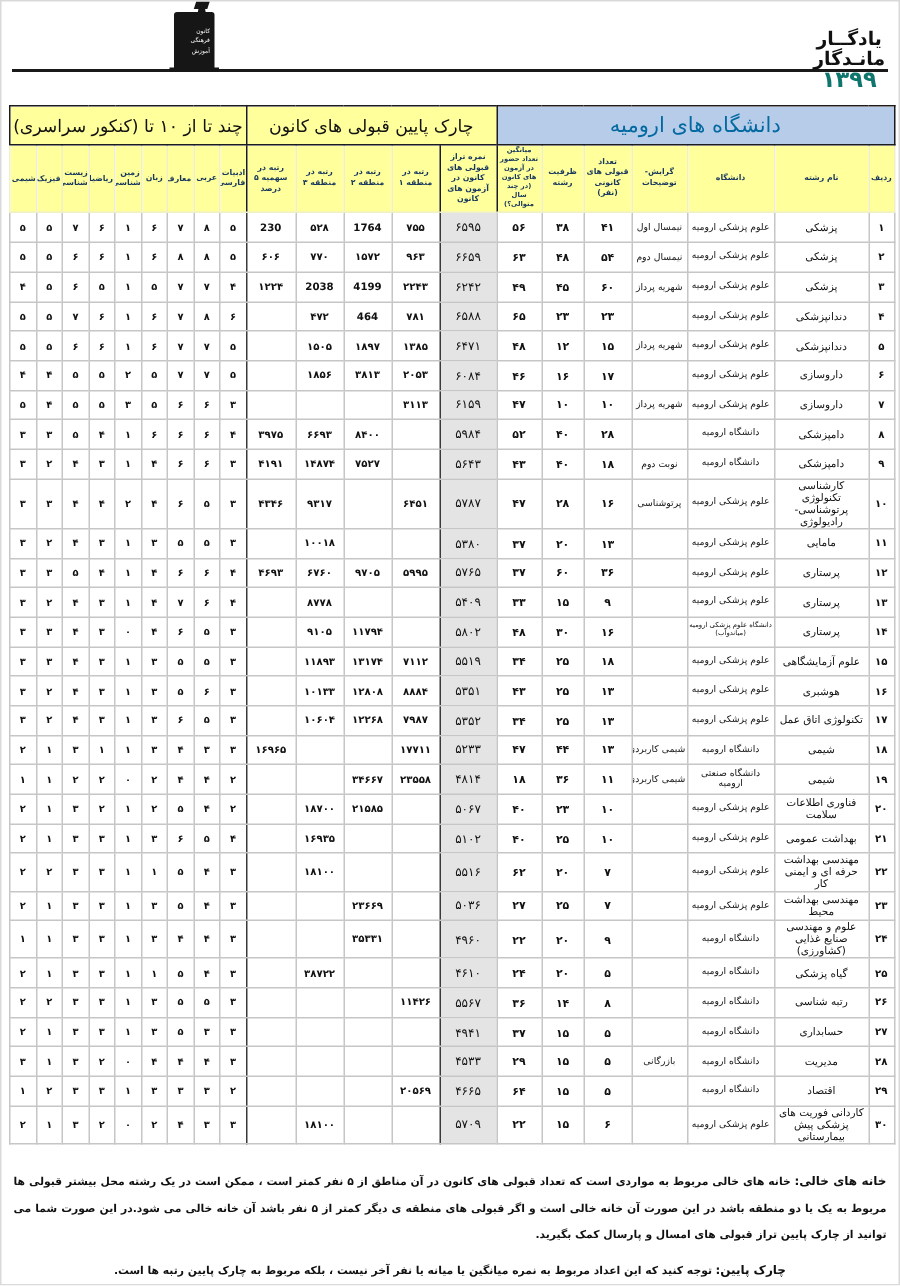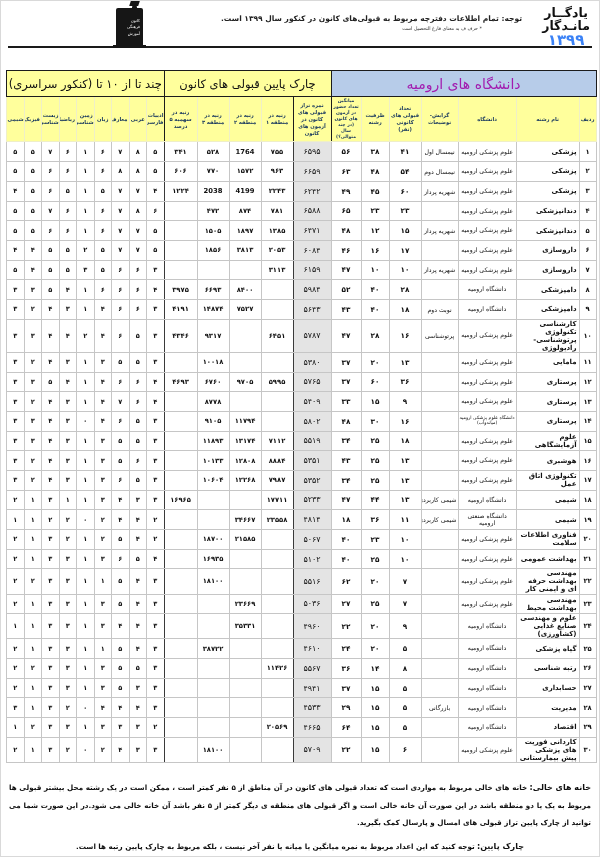"توجه: تمام اطلاعات دفترچه مربوط" div.notice { html: <div> <div>توجه: تمام اطلاعات دفترچه مربوط به قبولی‌های کانون در کنکور سال ۱۳۹۹ است.</div> <div>* حرف ف به معنای فارغ التحصیل است</div> </div> -> none }
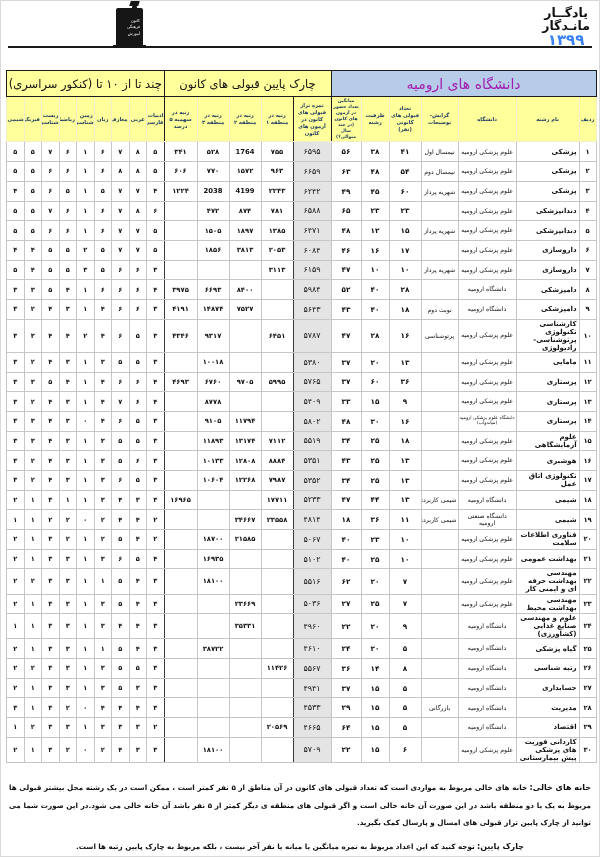"یادگــار" .brand { top: 5px -> 18px }
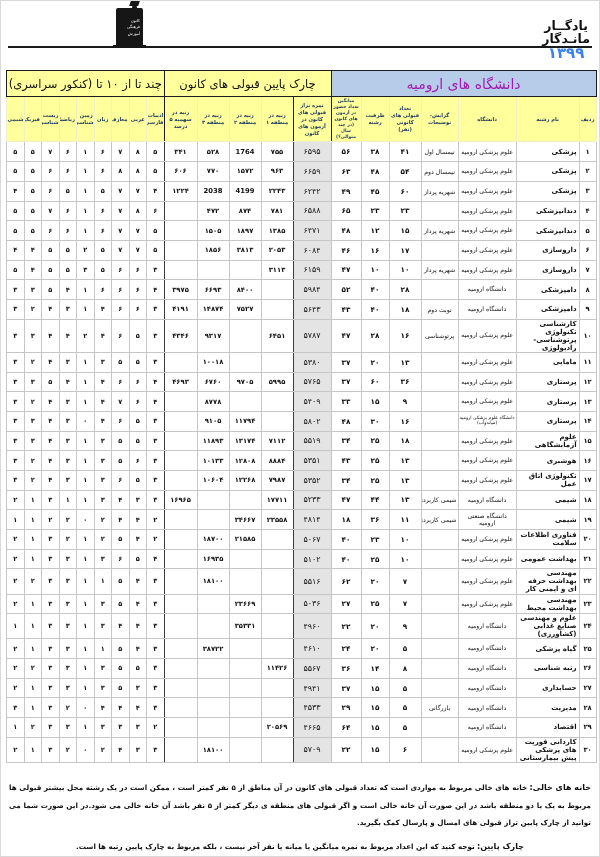"۱۳۹۹" .brand-year { color: #3b82f6 -> #0f766e }
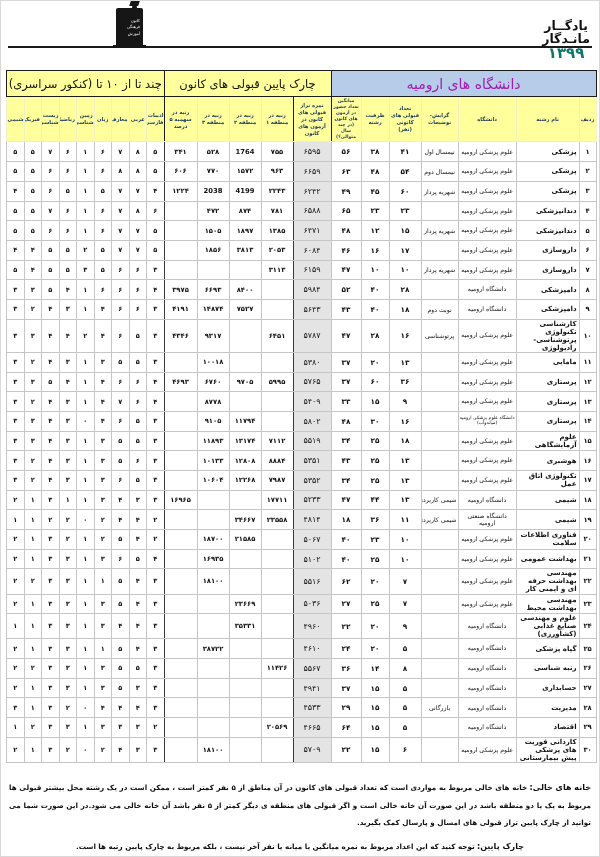"دانشگاه های ارومیه" th.banner.blue { color: #a21caf -> #0369a1 }
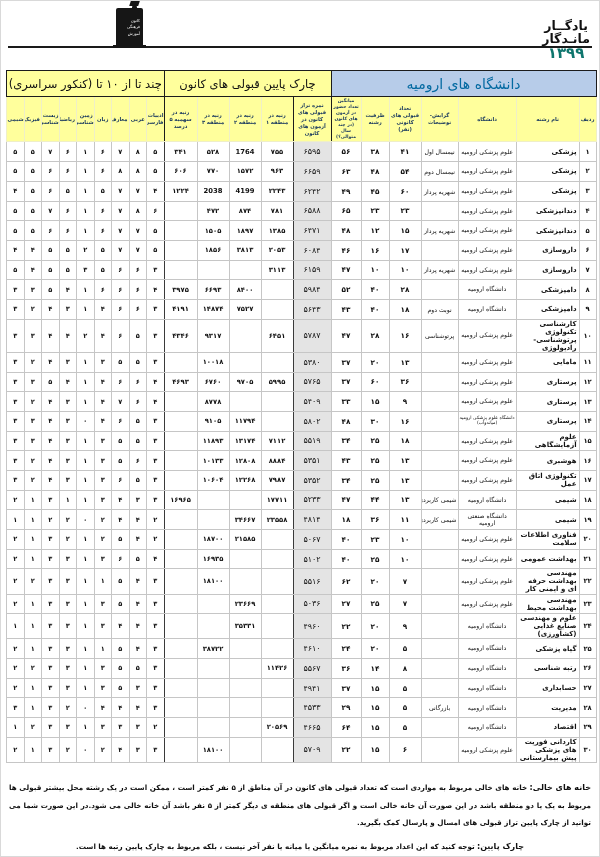"۳۴۱" td.c11 { text: ۳۴۱ -> 230 }
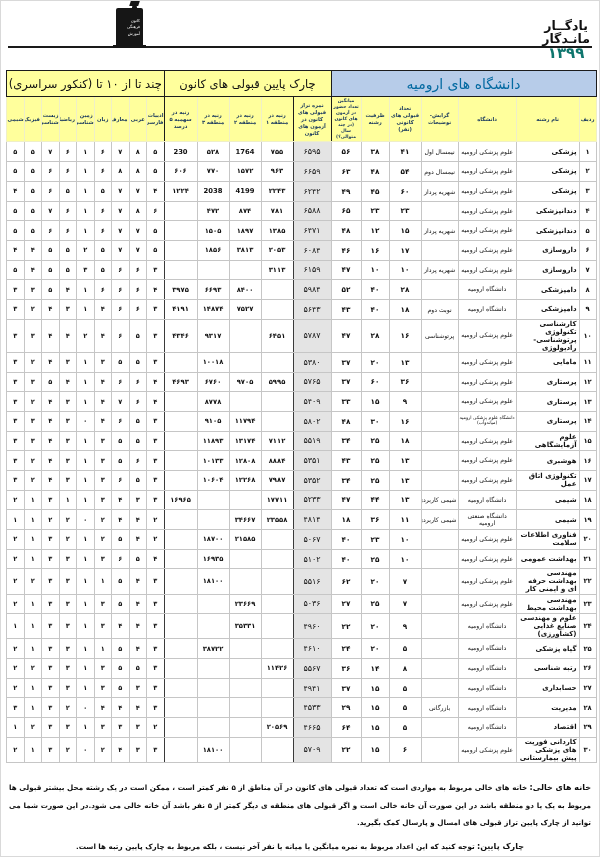"پزشکی" td.c1 { font-weight: bold -> normal; text-align: right -> center }
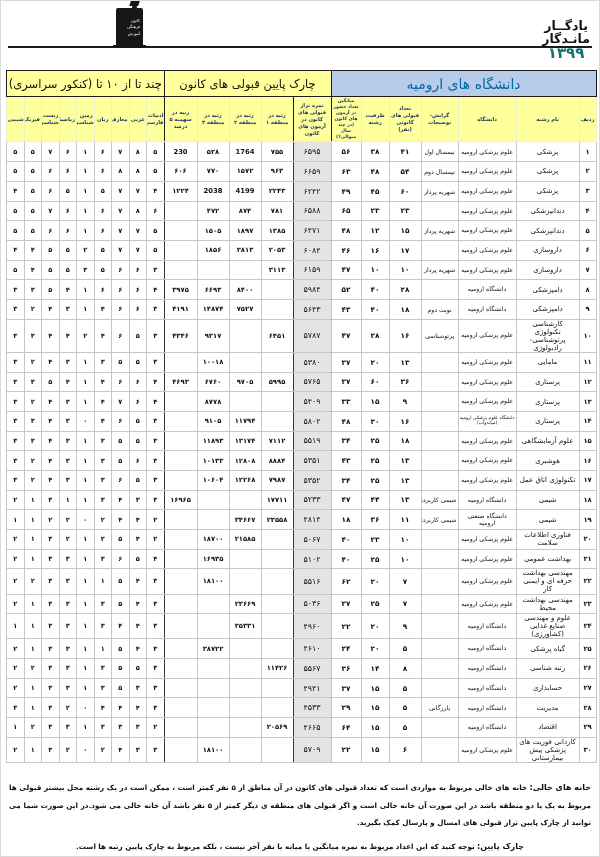"۸۷۴" td.c9 { text: ۸۷۴ -> 464 }
